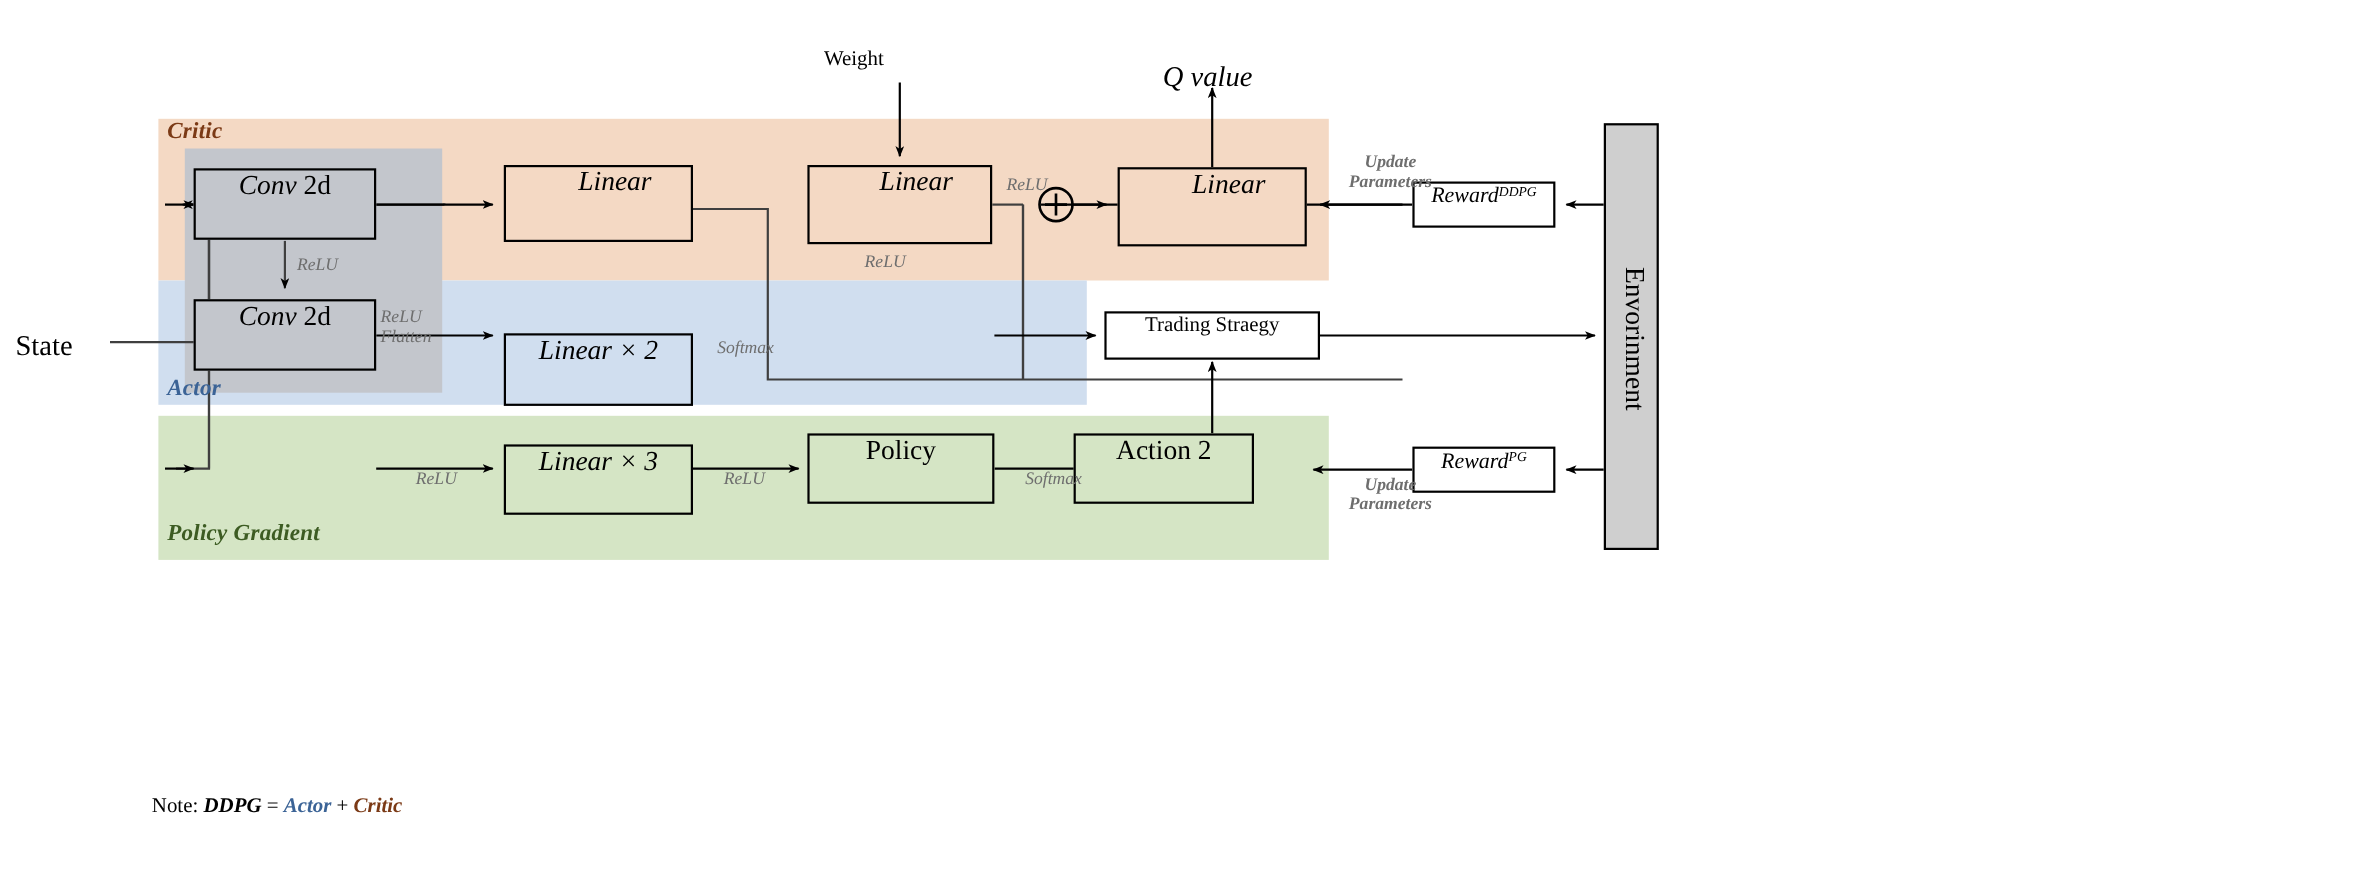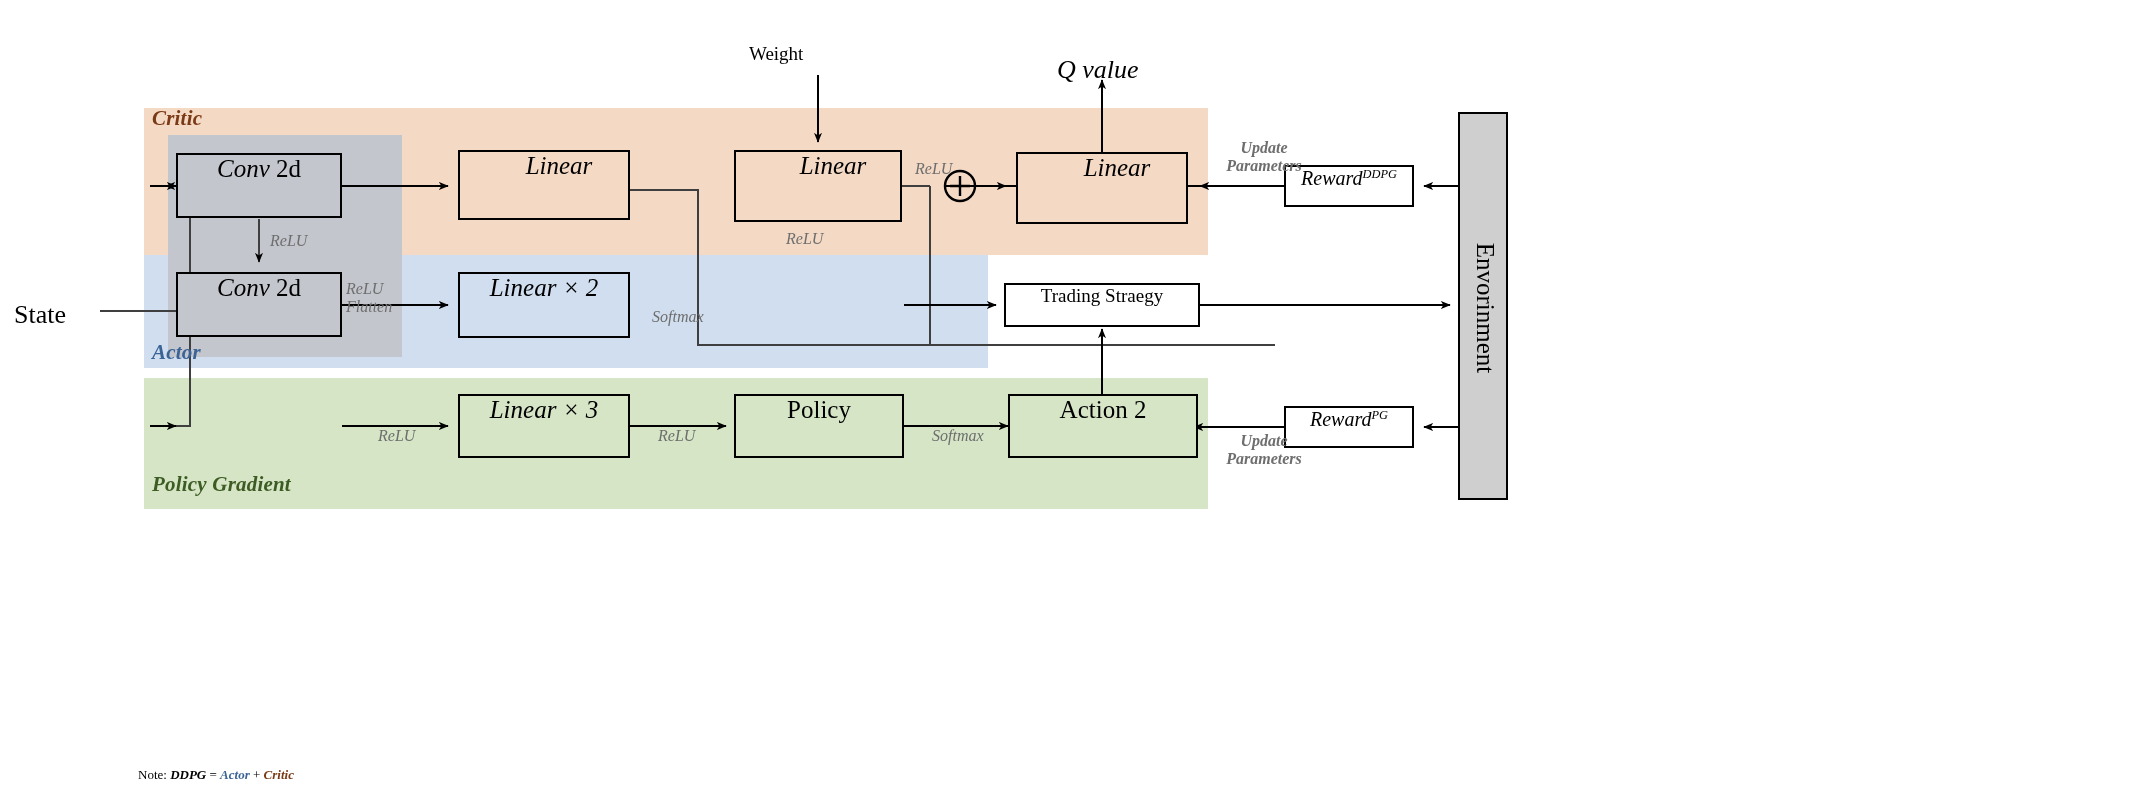"Linear × 2" .fill-blue { margin-top: none -> 31px }
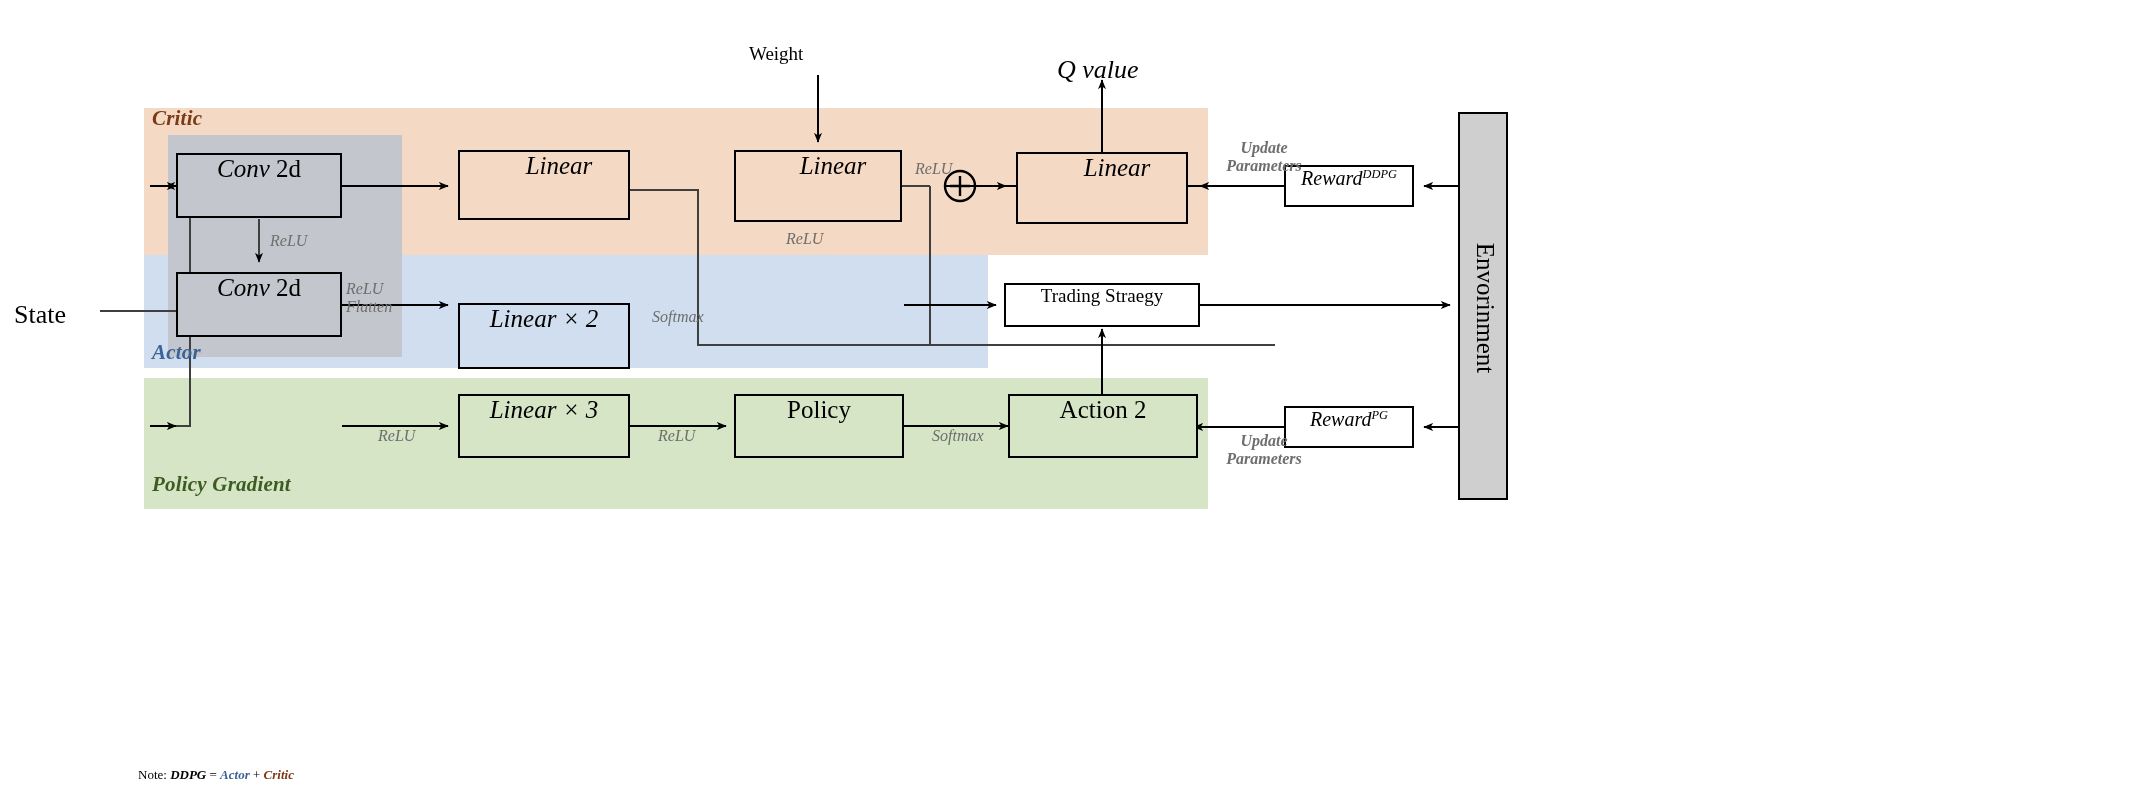"Linear × 3" #lin-p1 { top: 394px -> 404px }
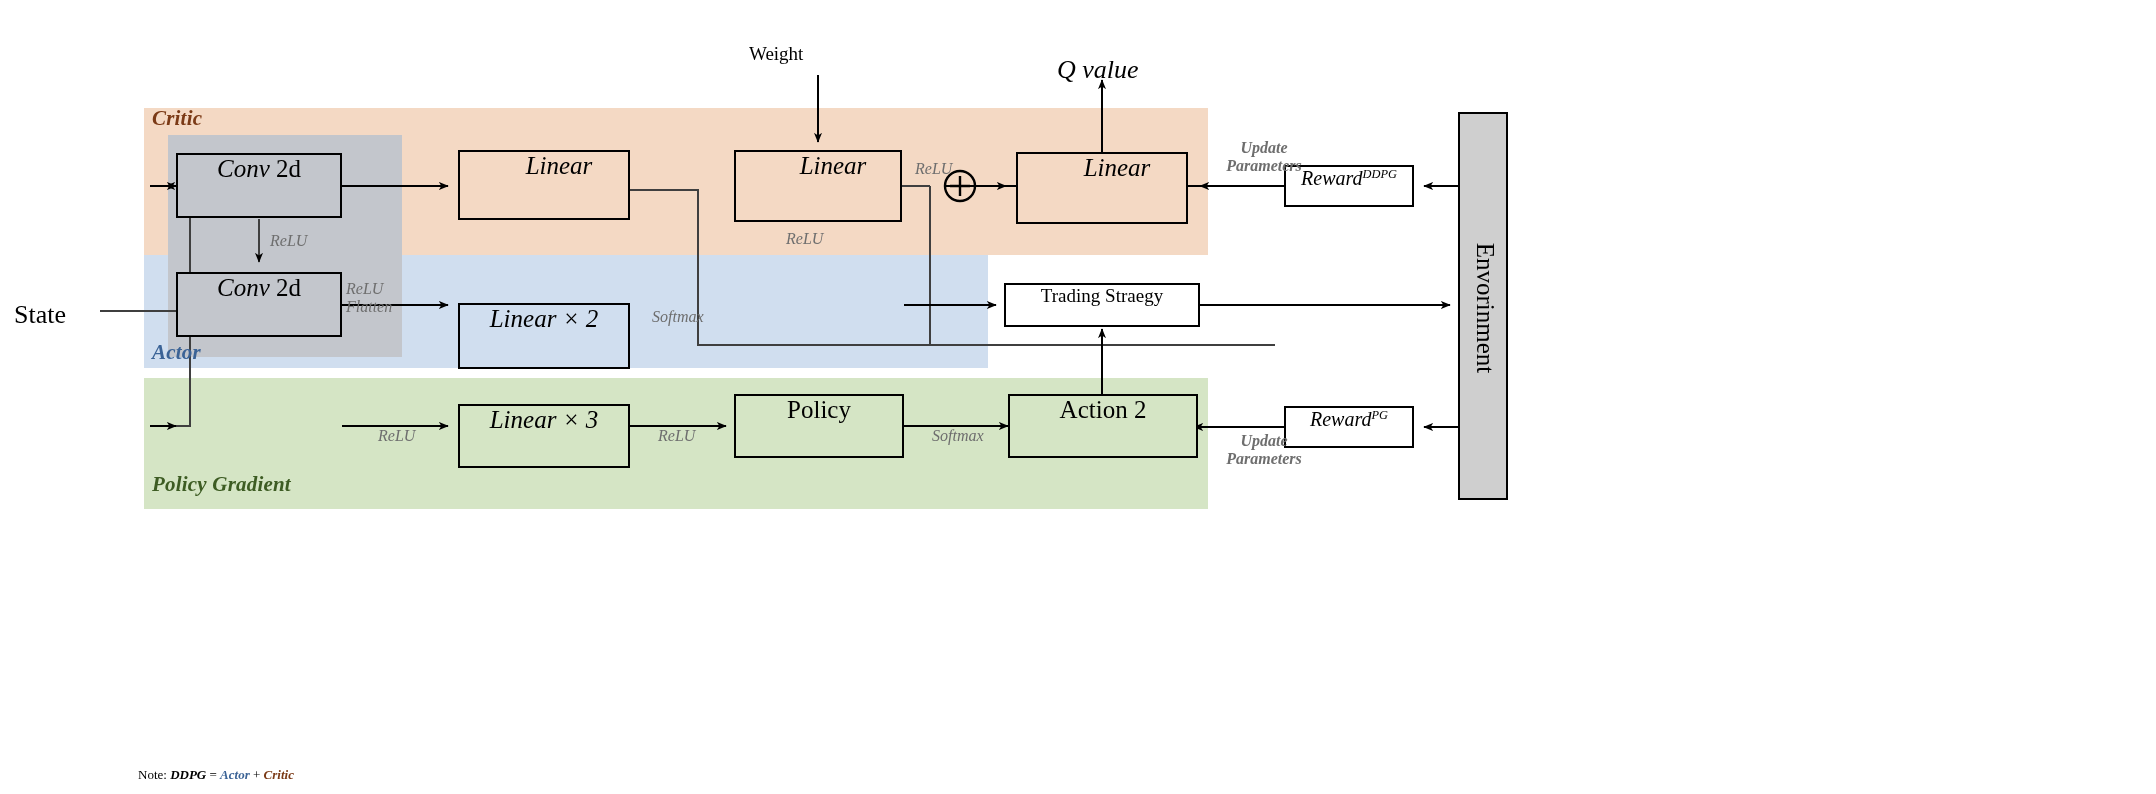"Action 2" #act2 { left: 1008px -> 976px; width: 190px -> 164px }
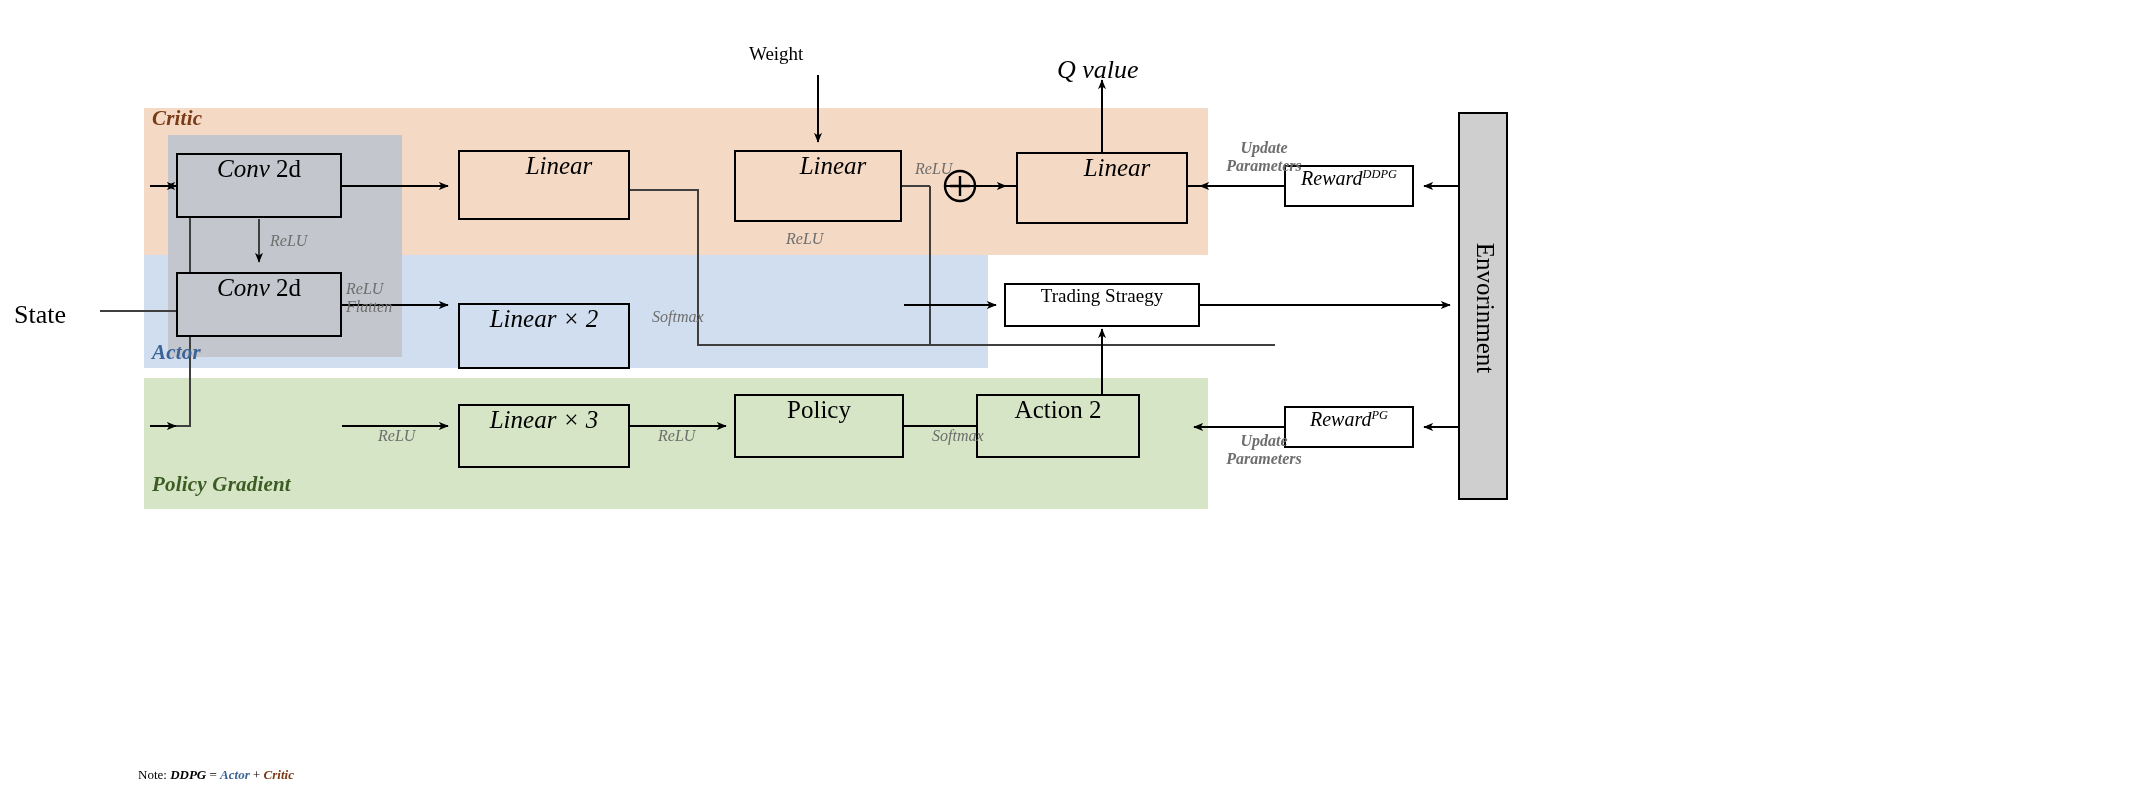"Note: DDPG = Actor +" #note { font-size: 13px -> 19px; margin-top: 45px -> none }
